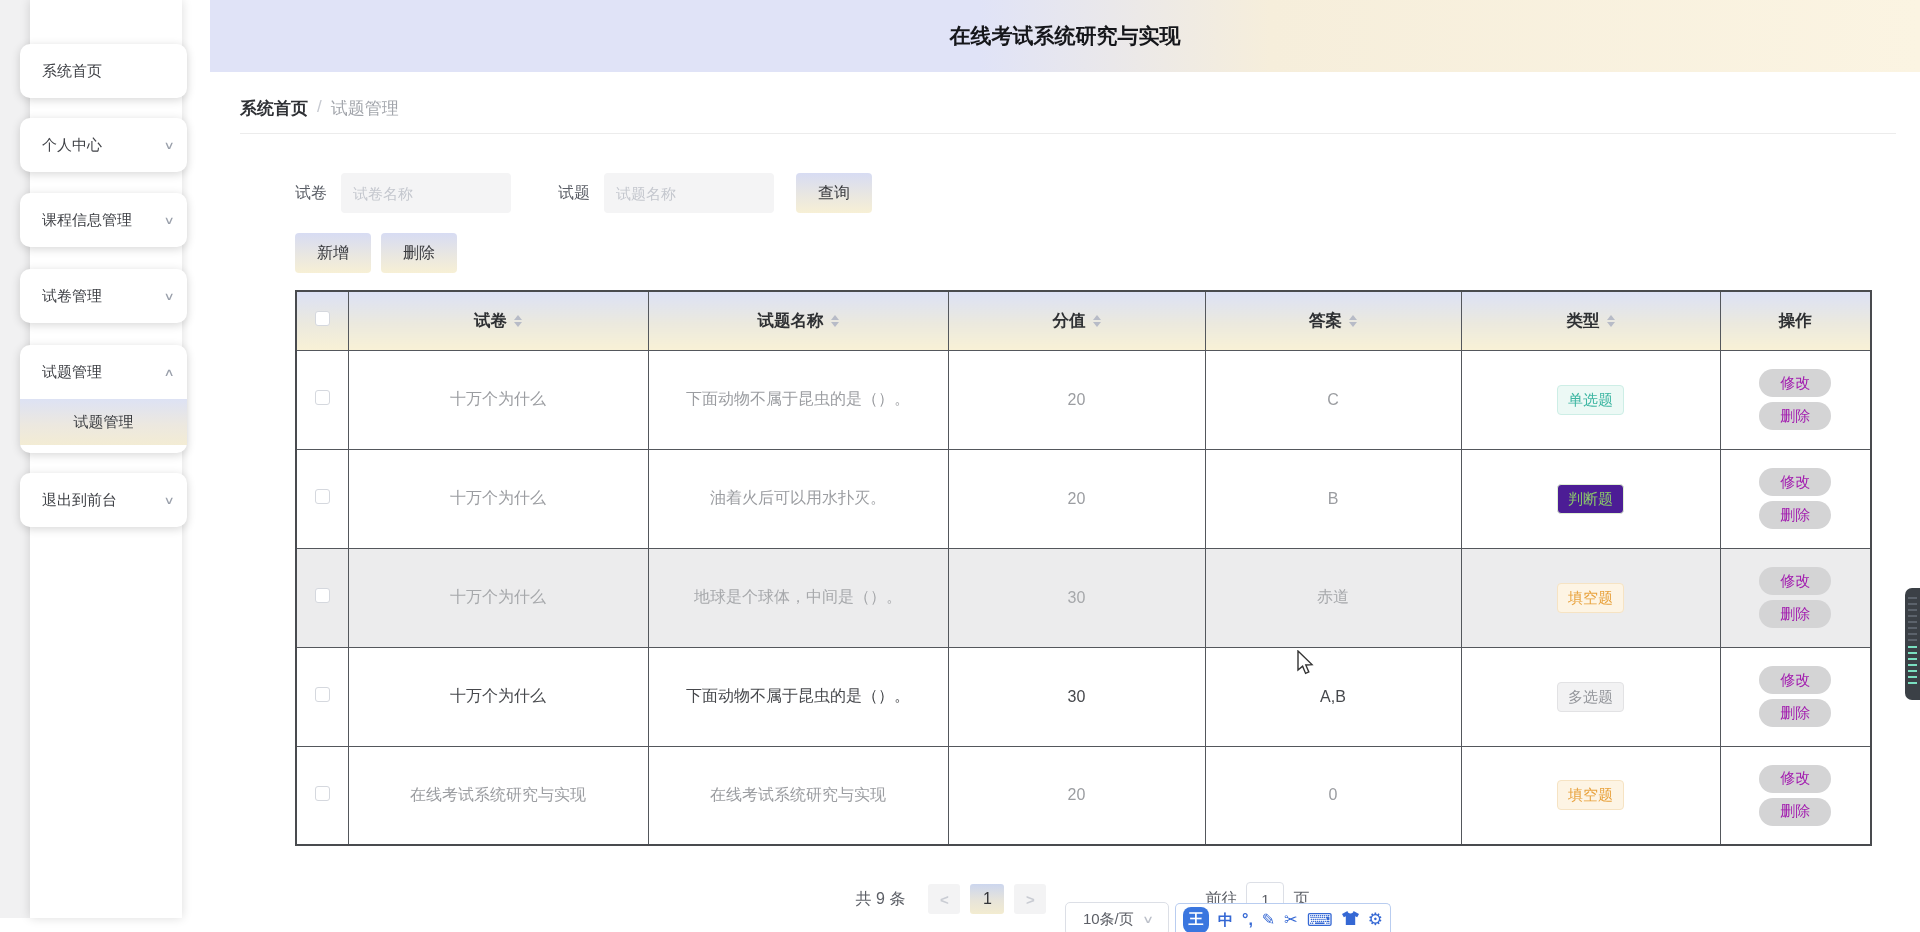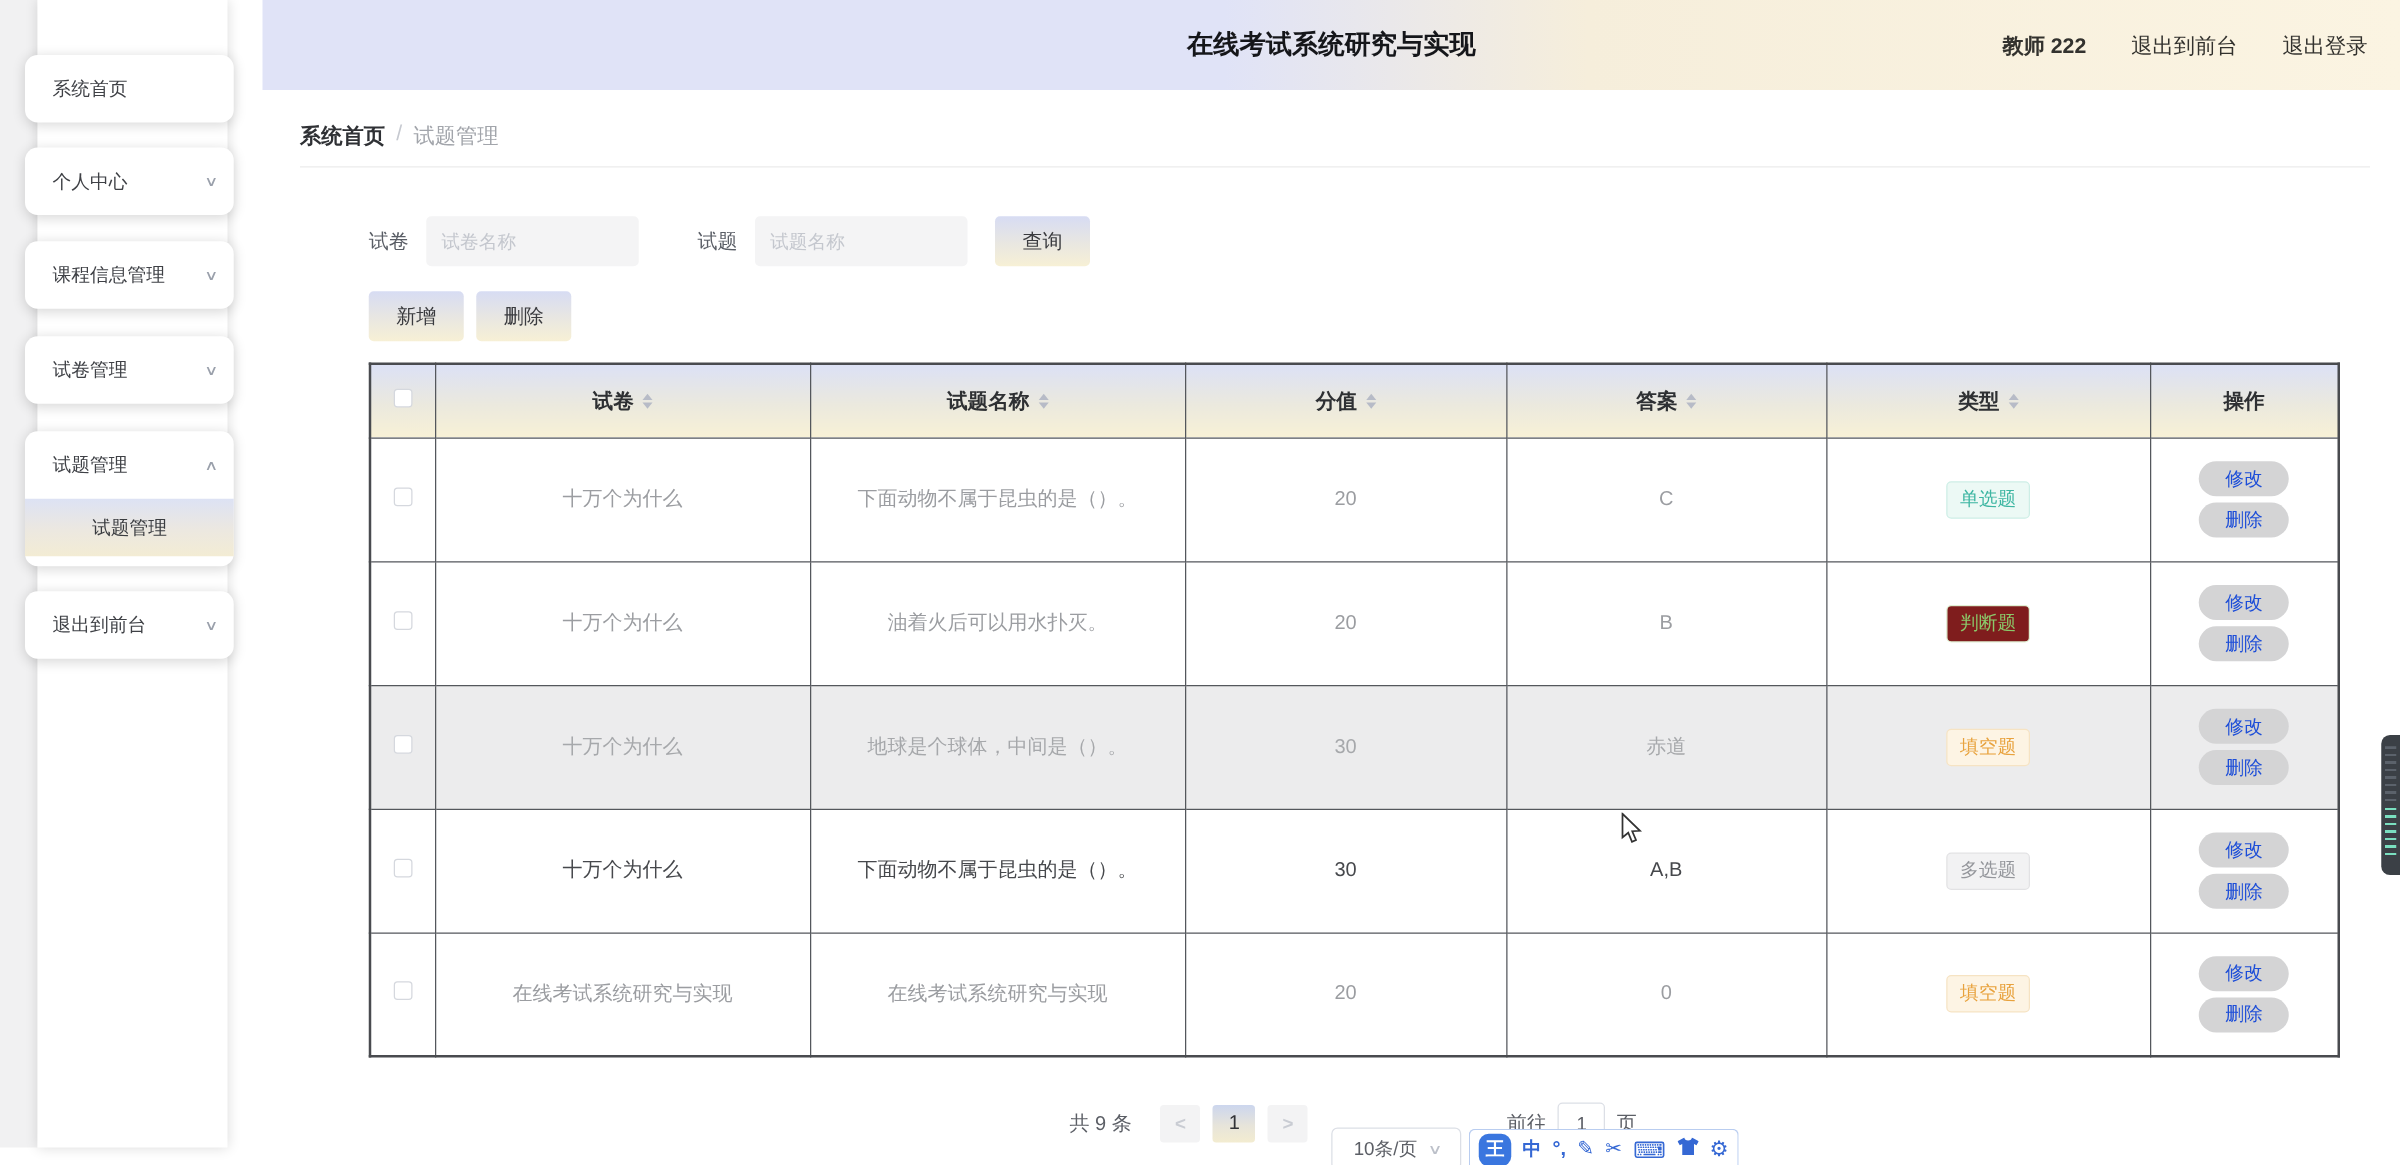"教师 222" div.topbar-links { html: <div> <span>教师 222</span> <span>退出到前台</span> <span>退出登录</span> </div> -> none }
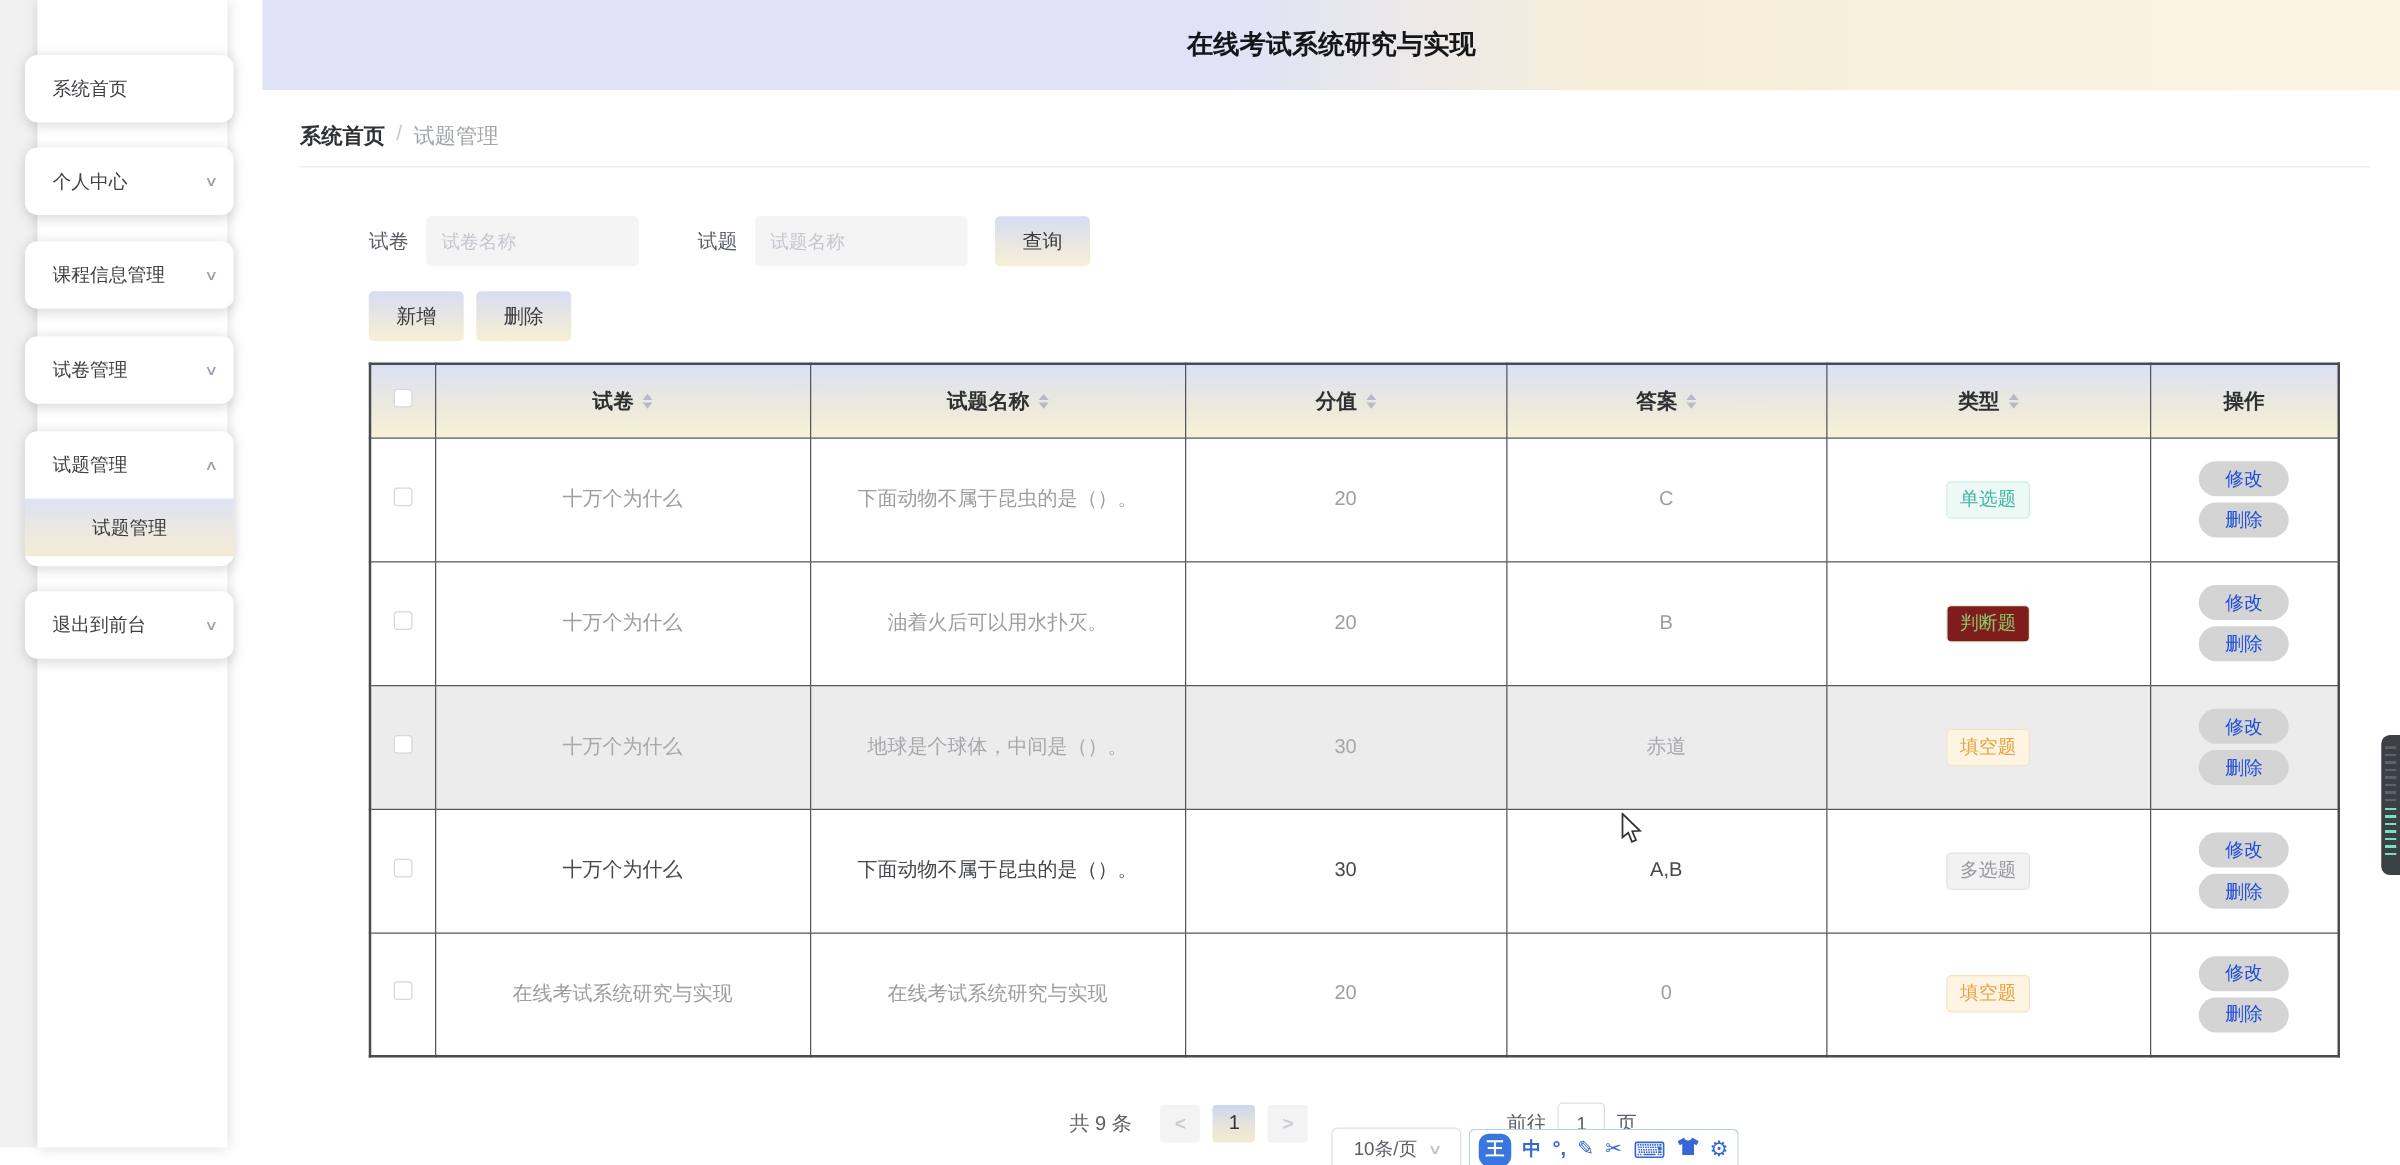"修改" .op-btn { color: #1d4ed8 -> #a21caf }
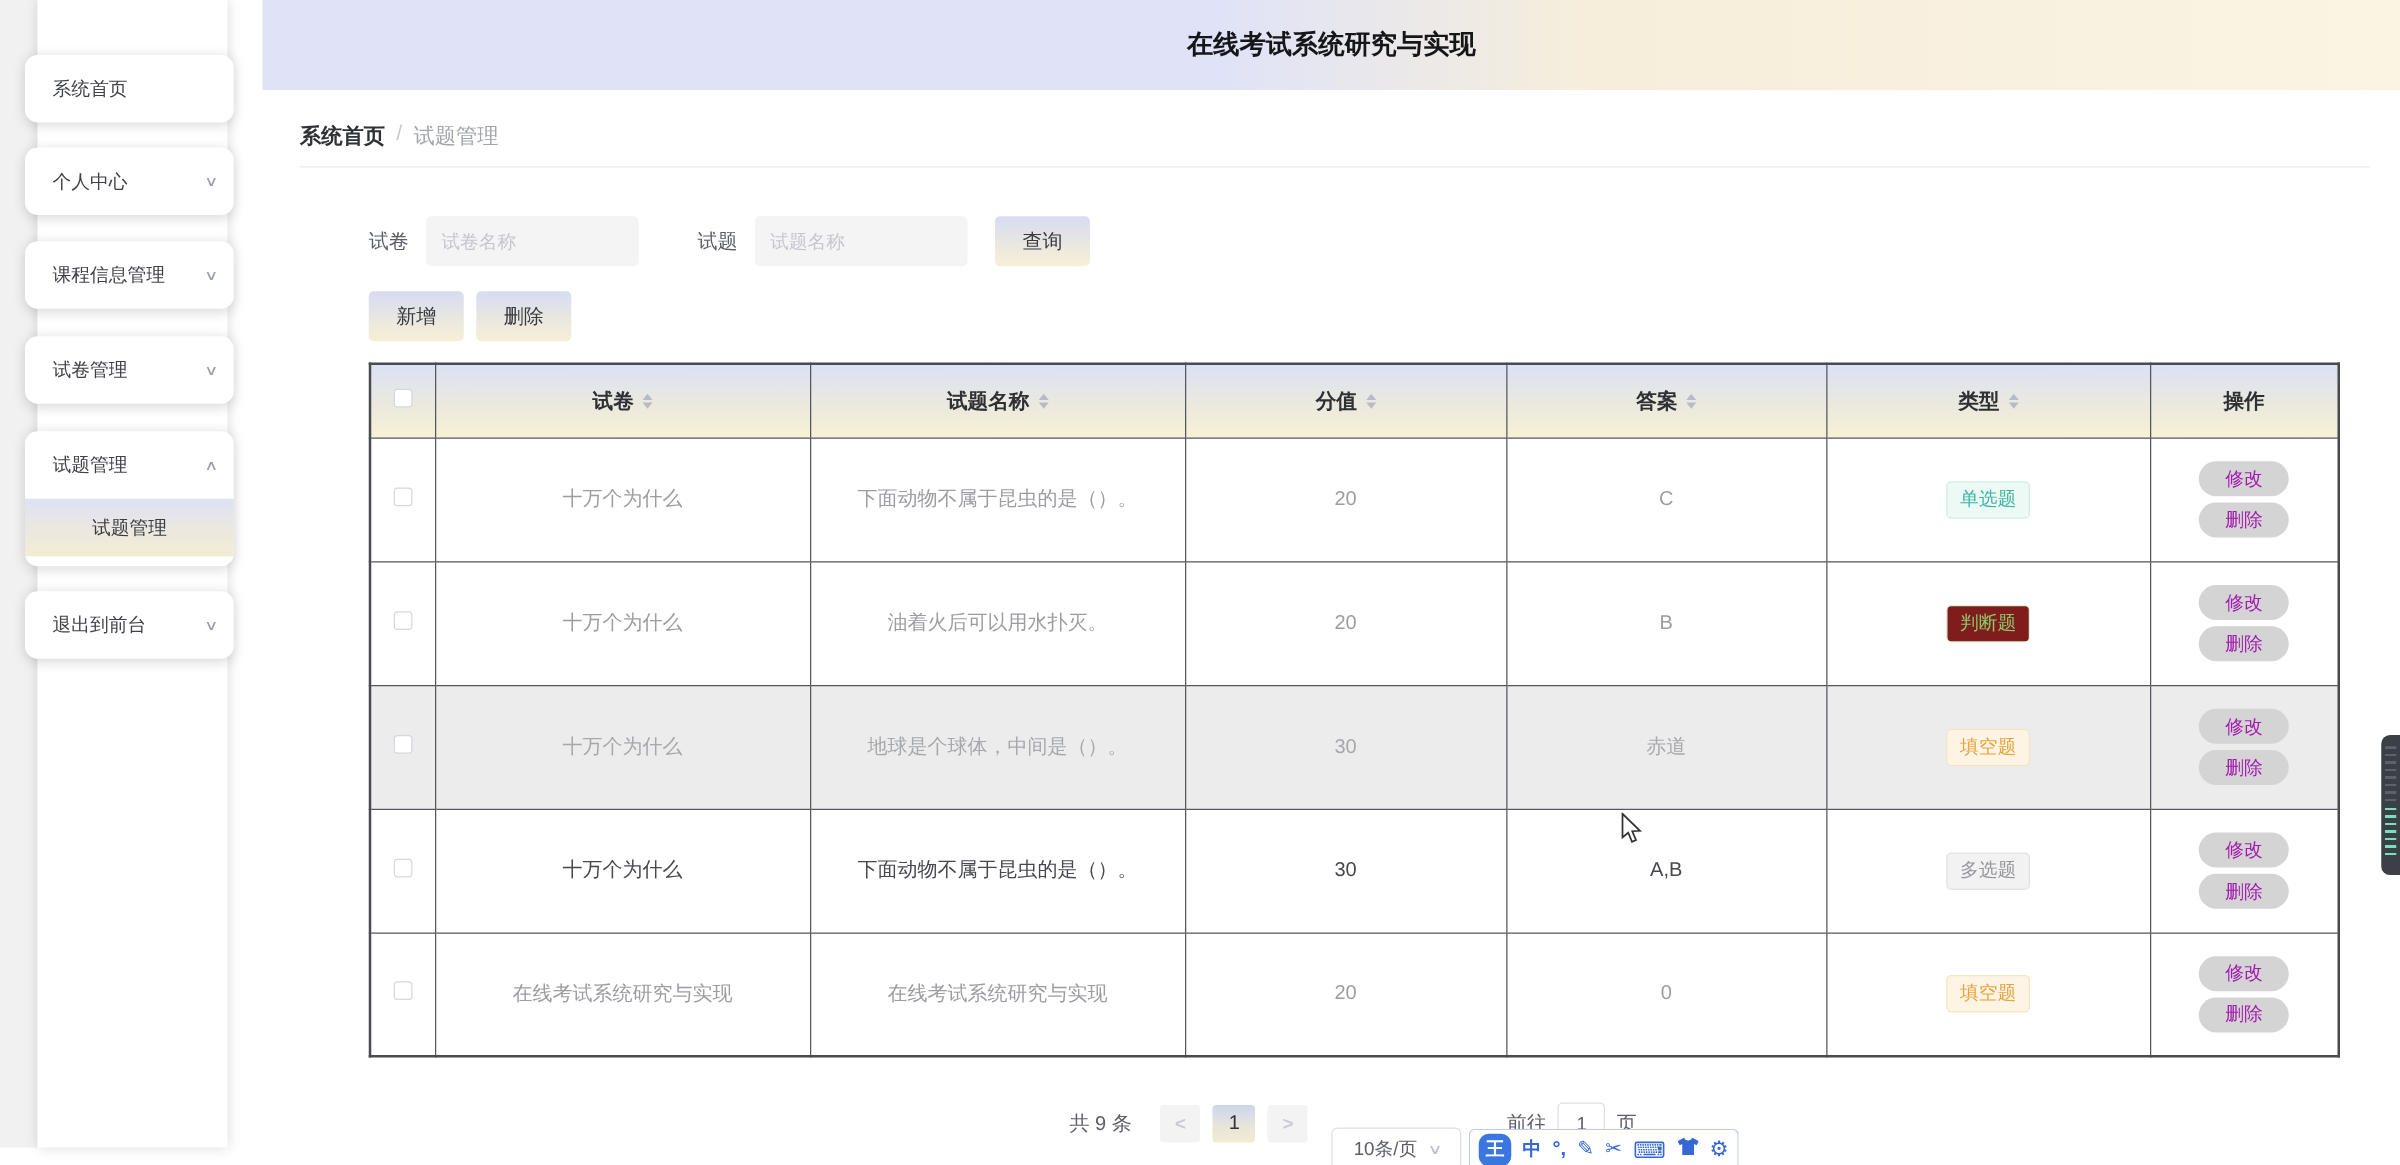"判断题" .tag-green { background: #7f1d1d -> #4c1d95 }
